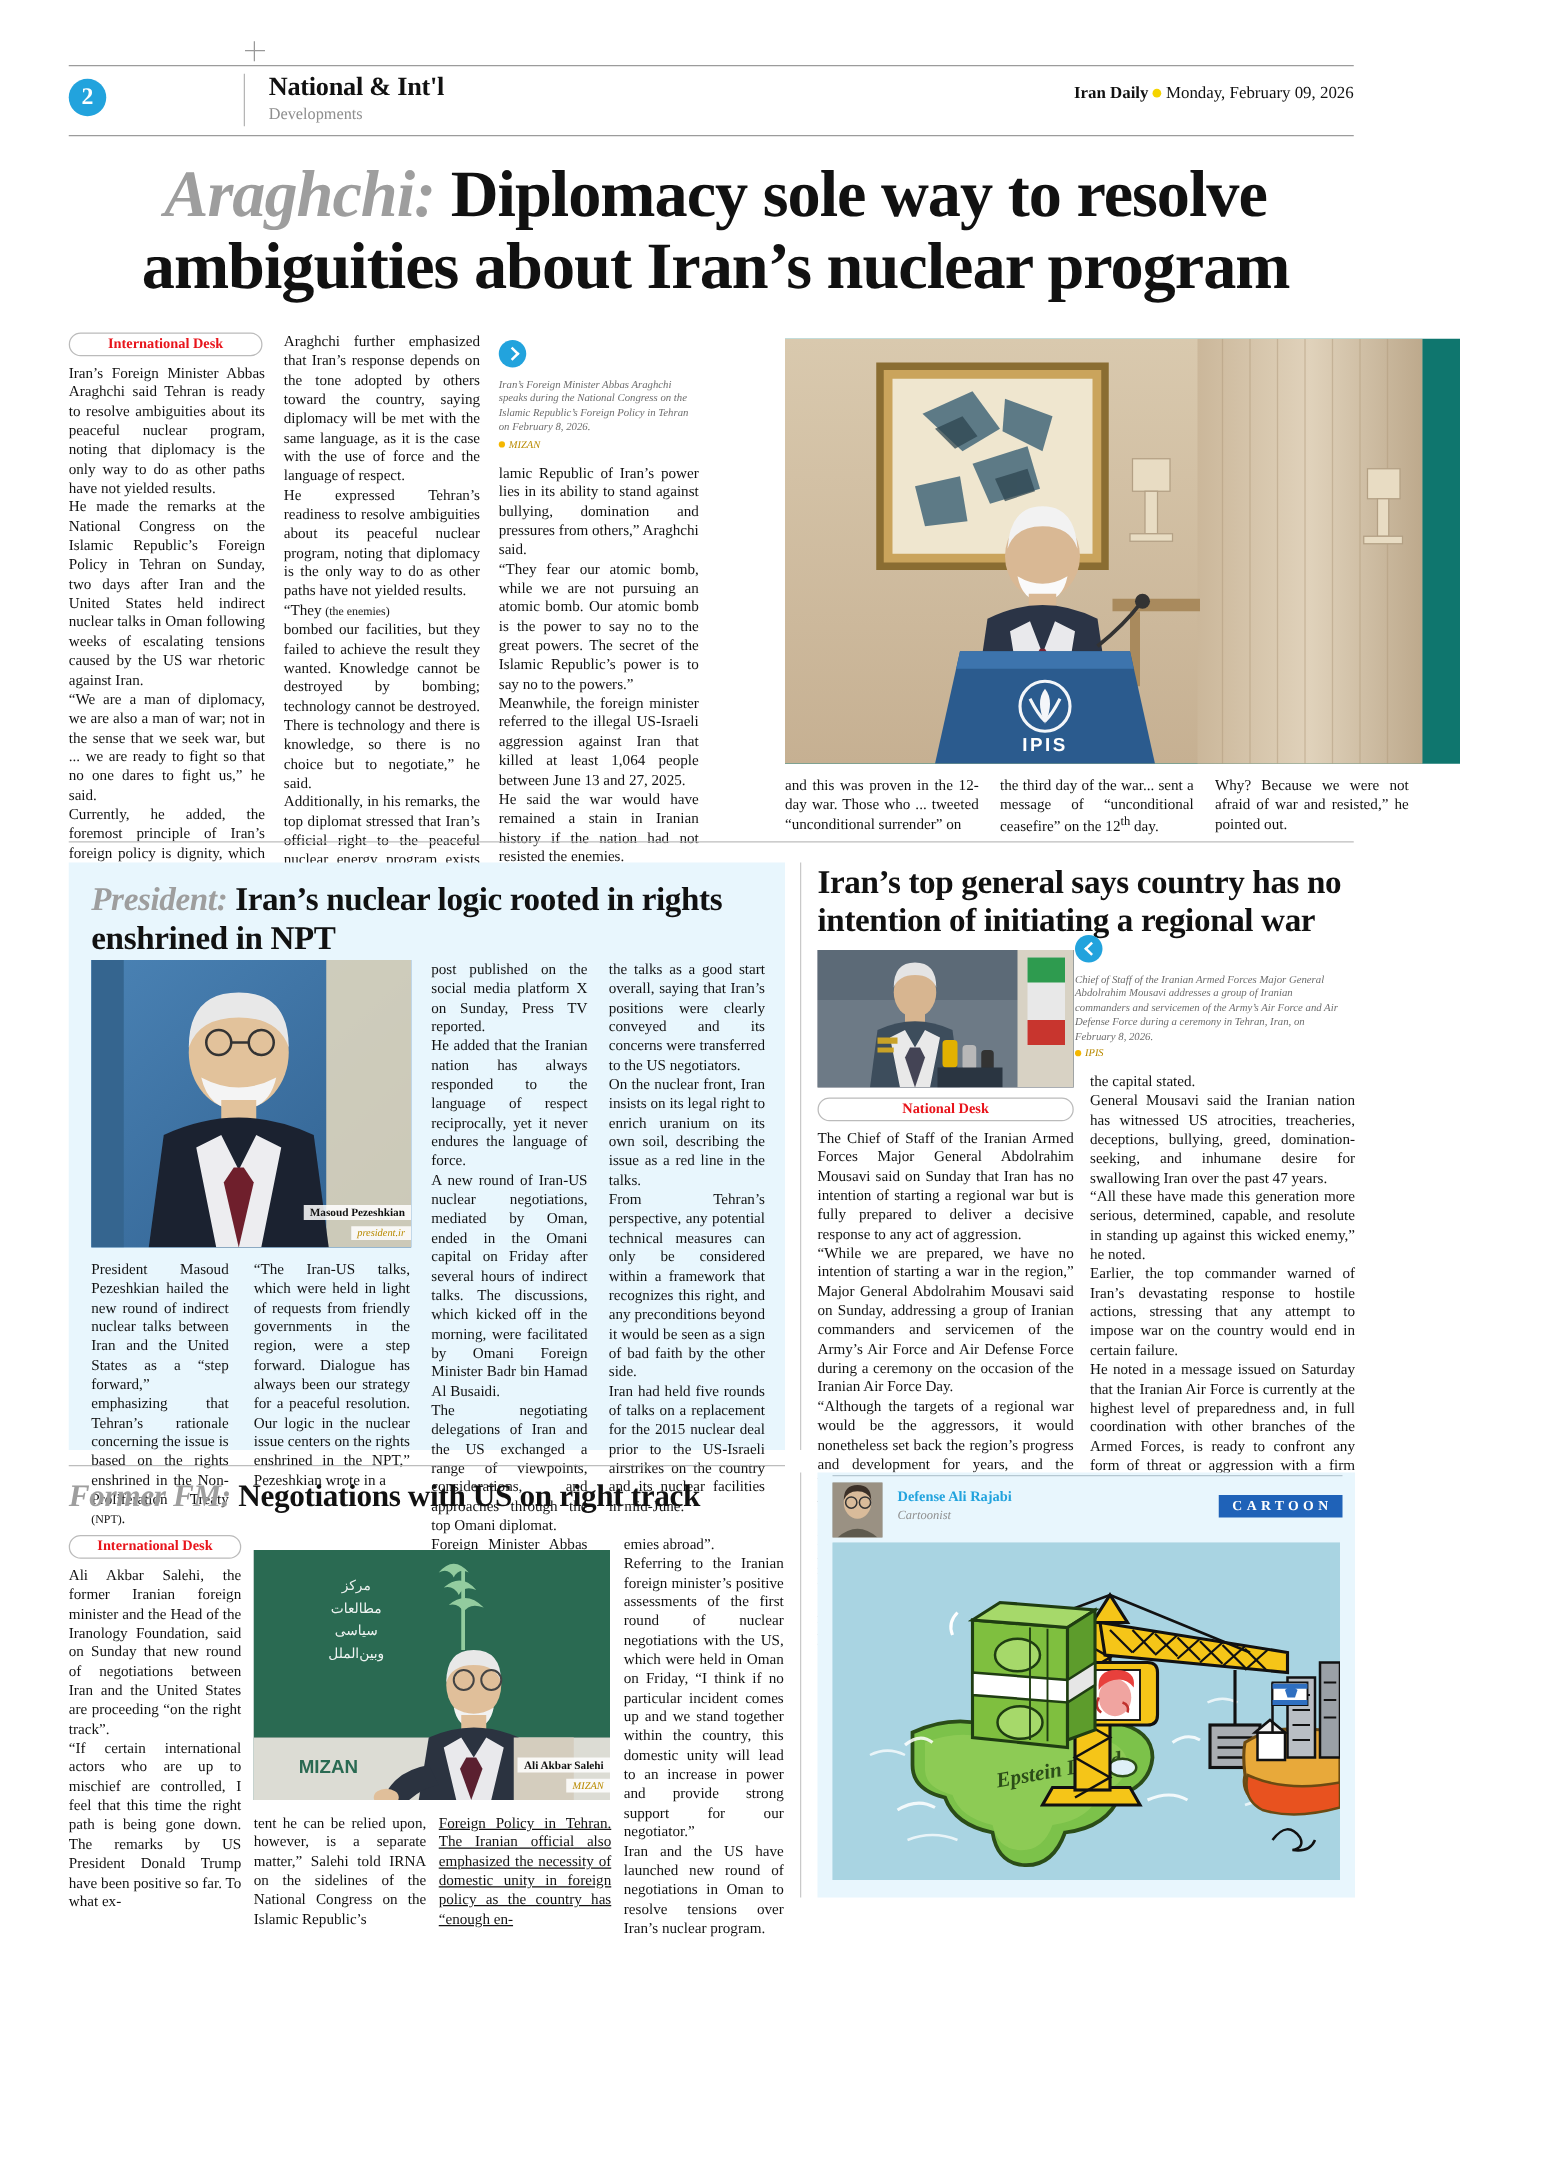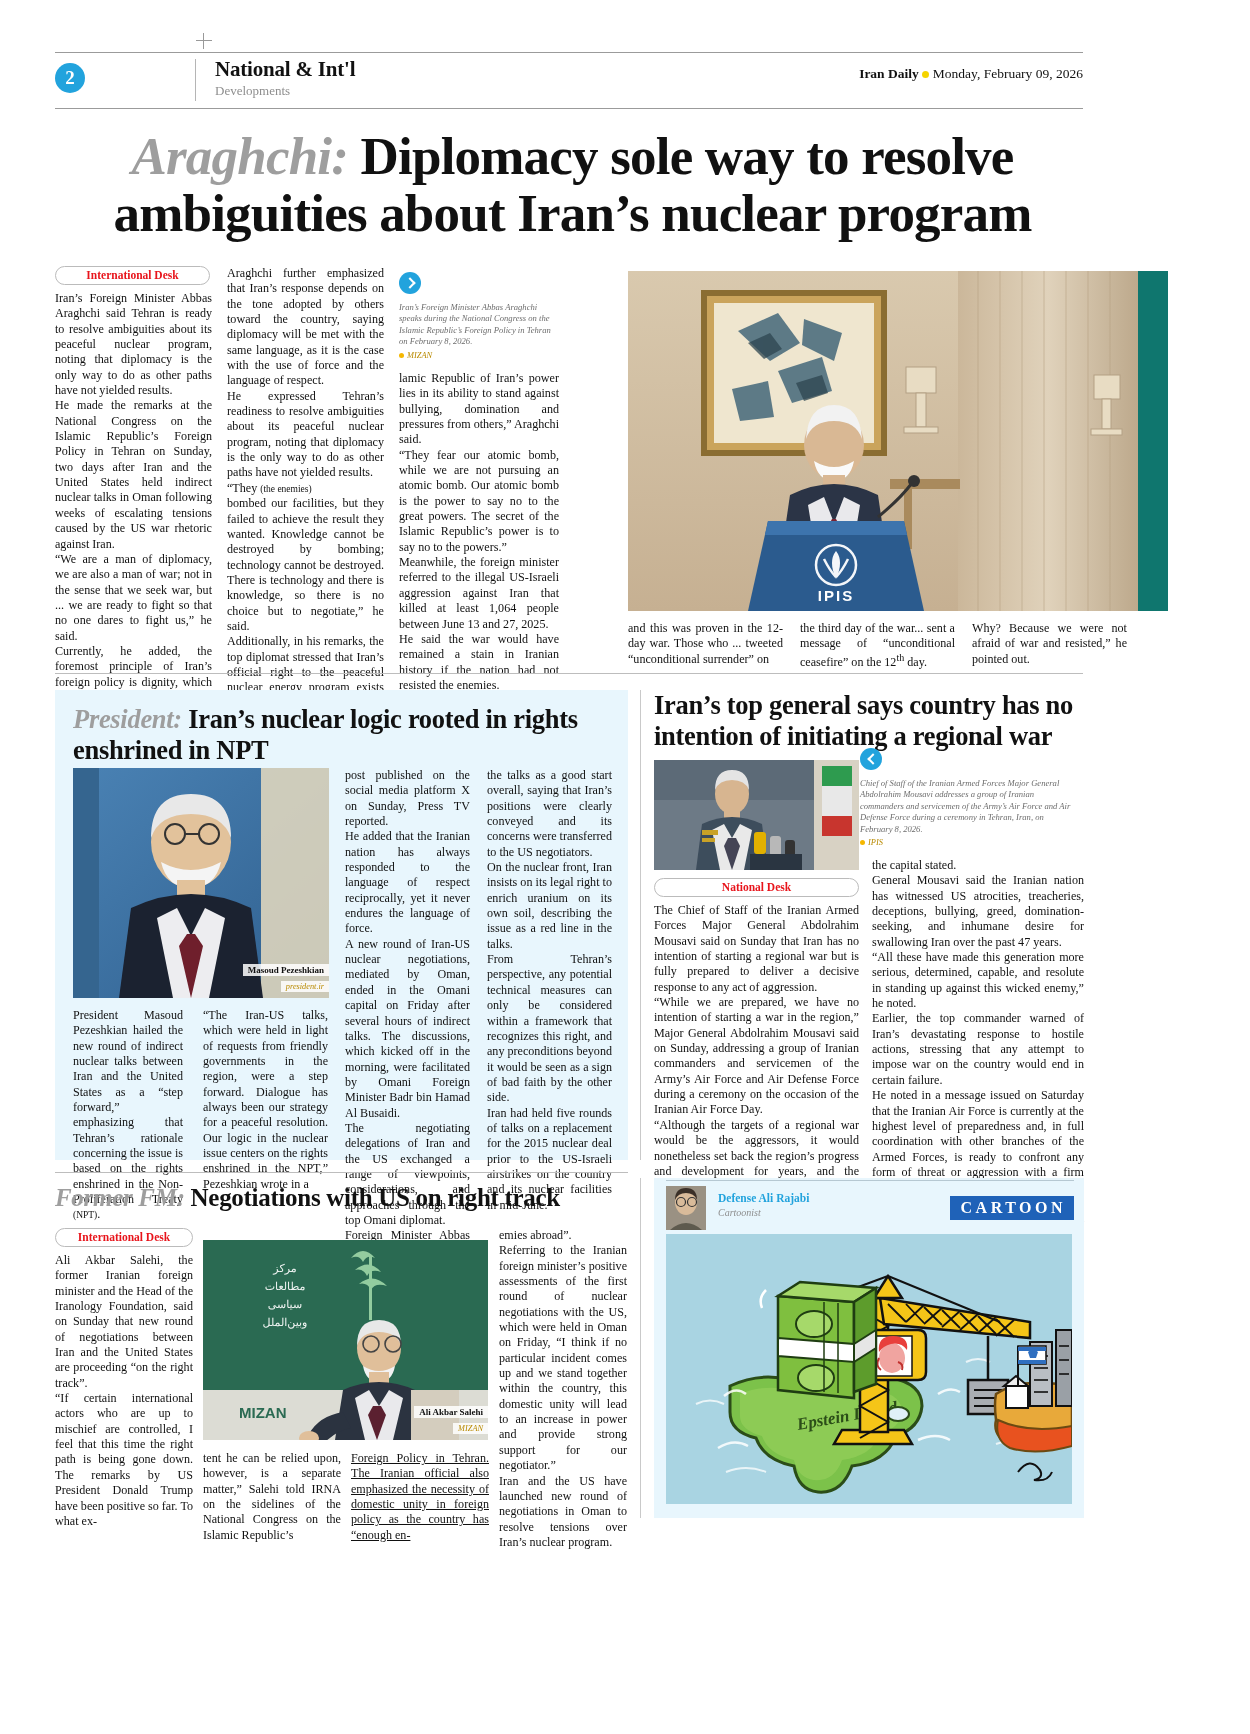"CARTOON" .cart-badge { font-size: 16px -> 11px }
